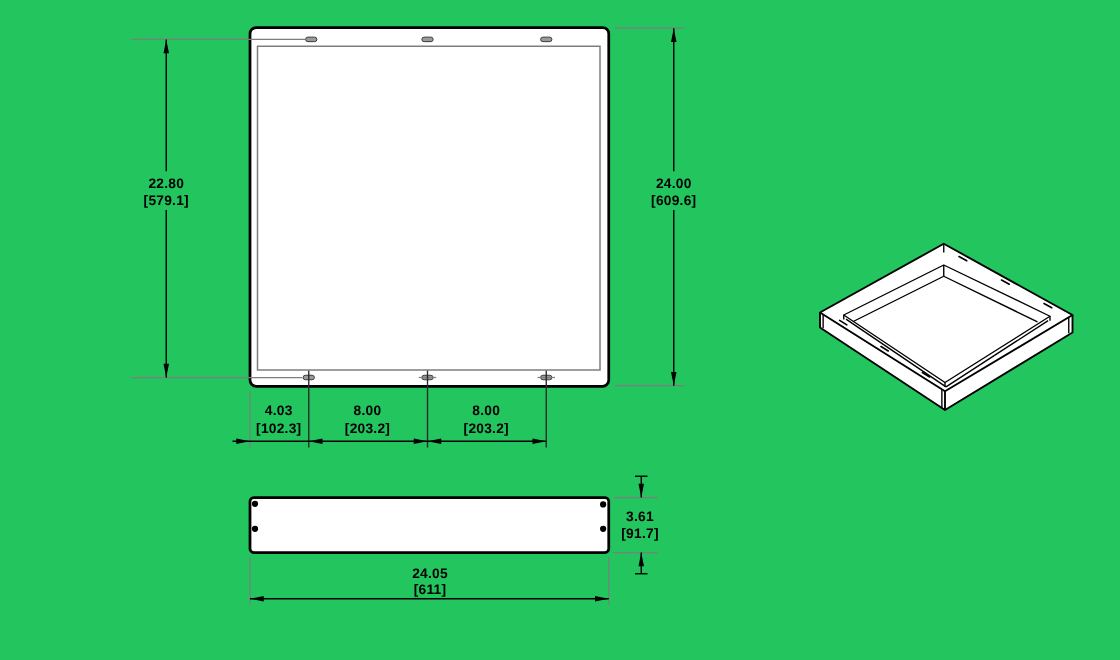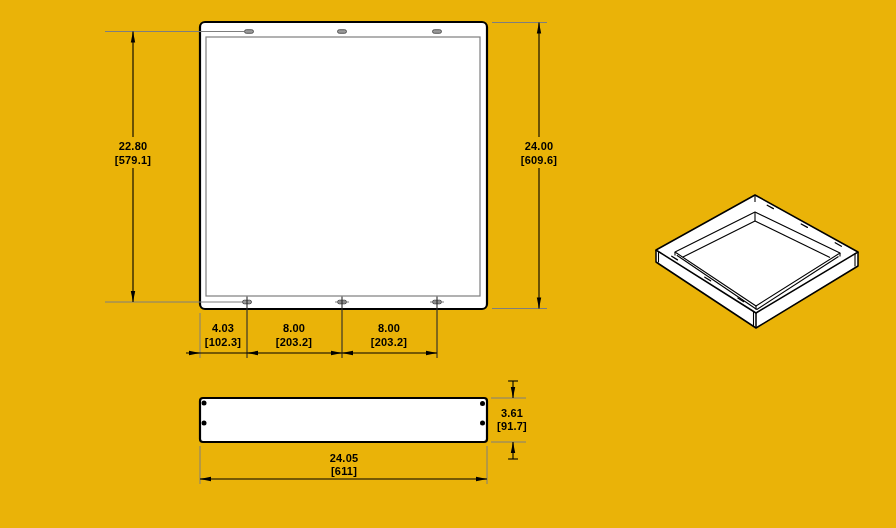"22.80" #stage { background: #eab308 -> #22c55e }
